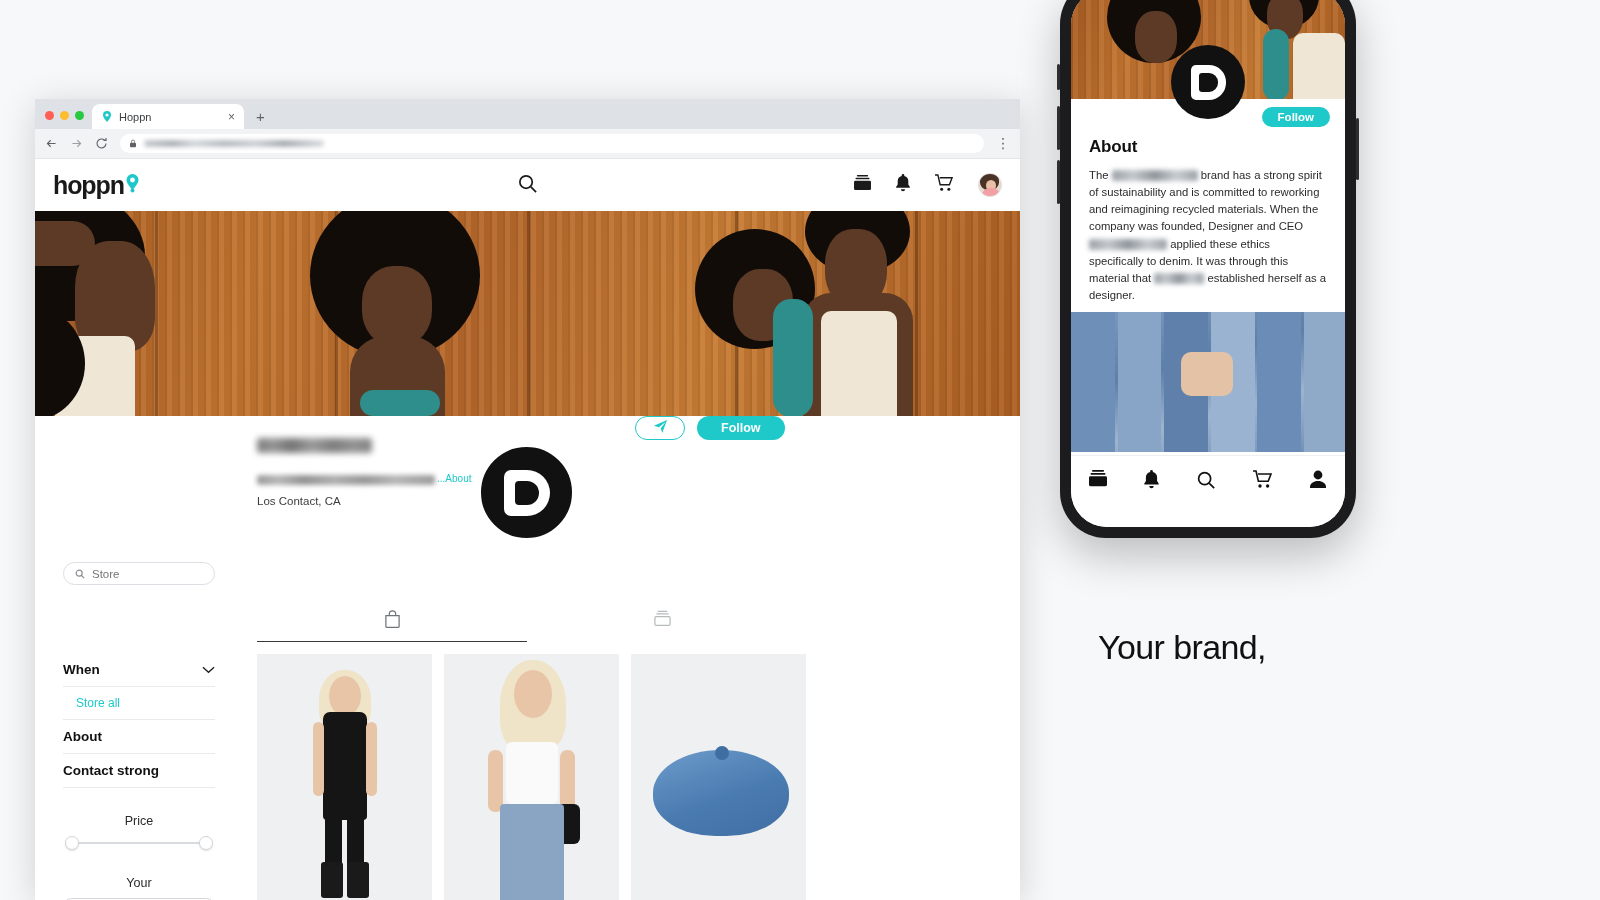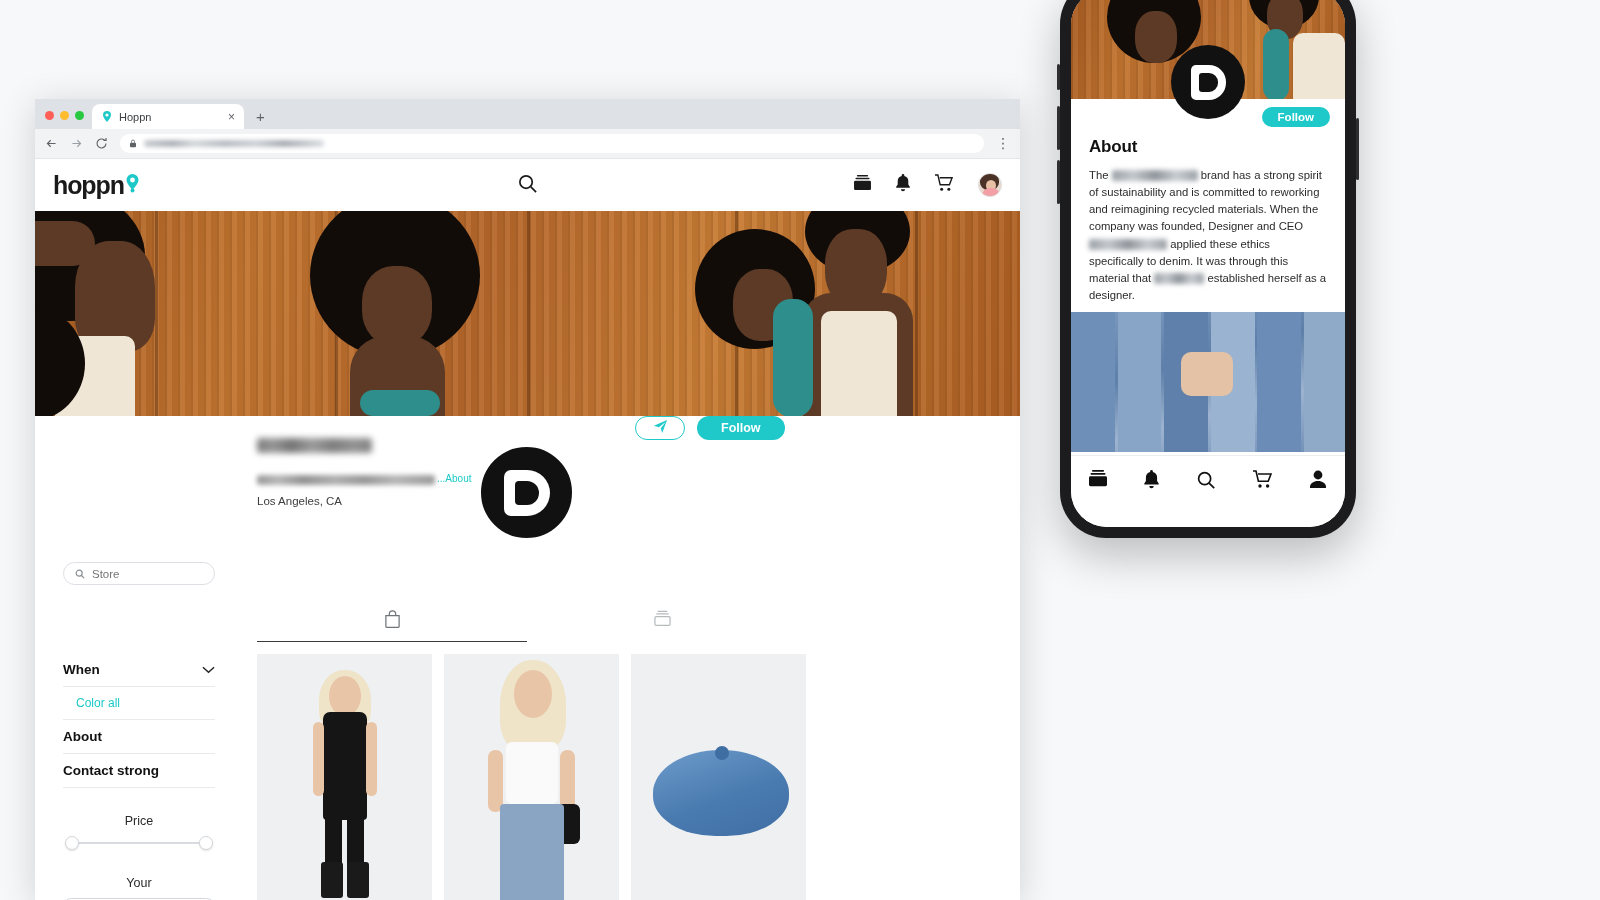"Los Angeles, CA" span.location { text: Angeles -> Contact }
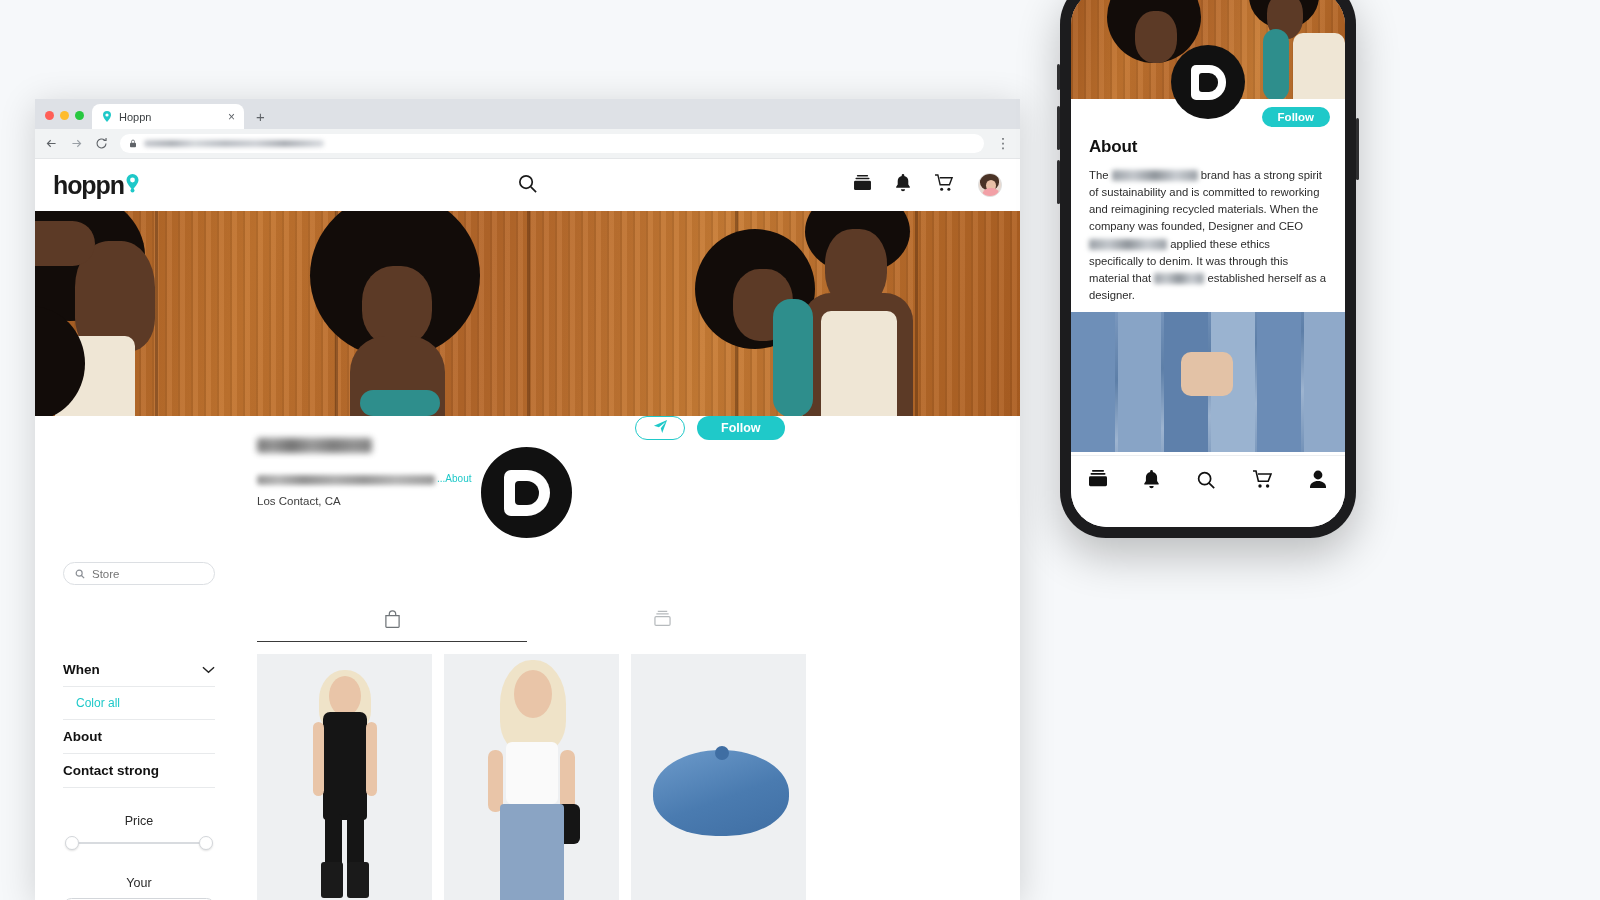"Your brand," div.tl1 { html: none -> <div>Your brand,</div> }
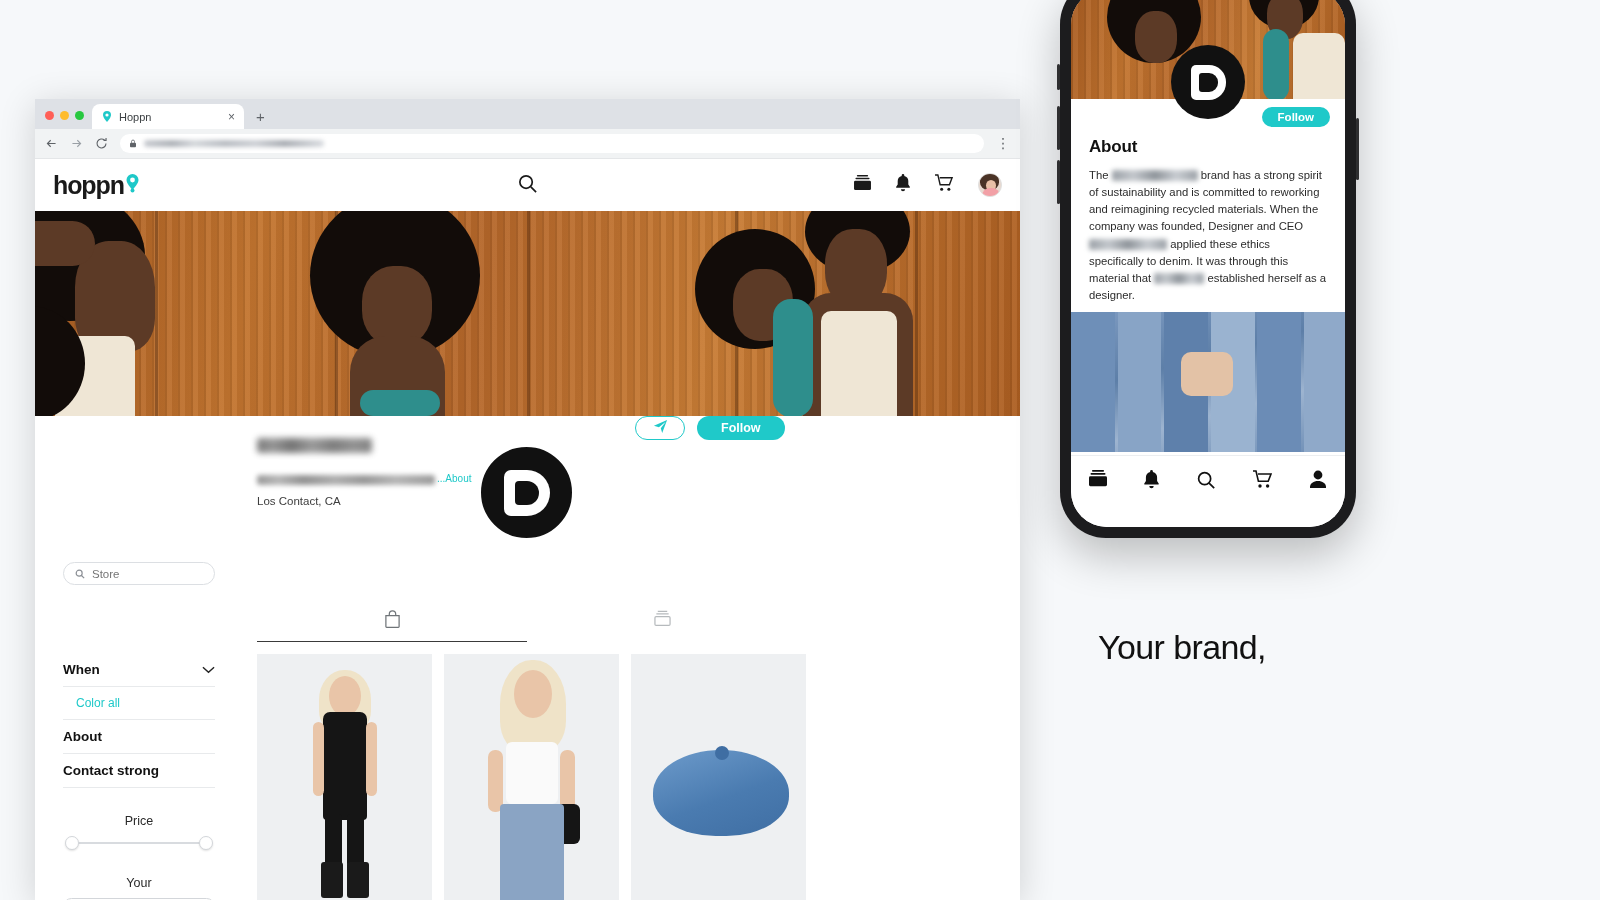"Color all" div.sub-link { text: Color -> Store }
